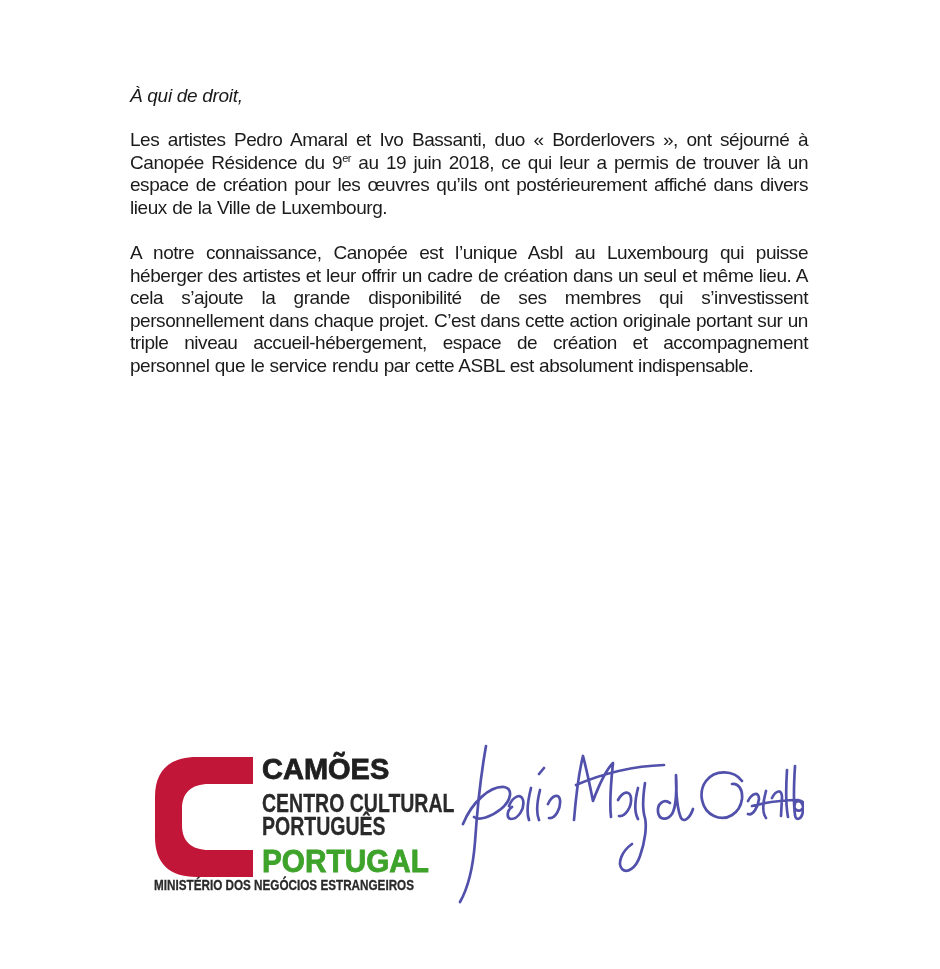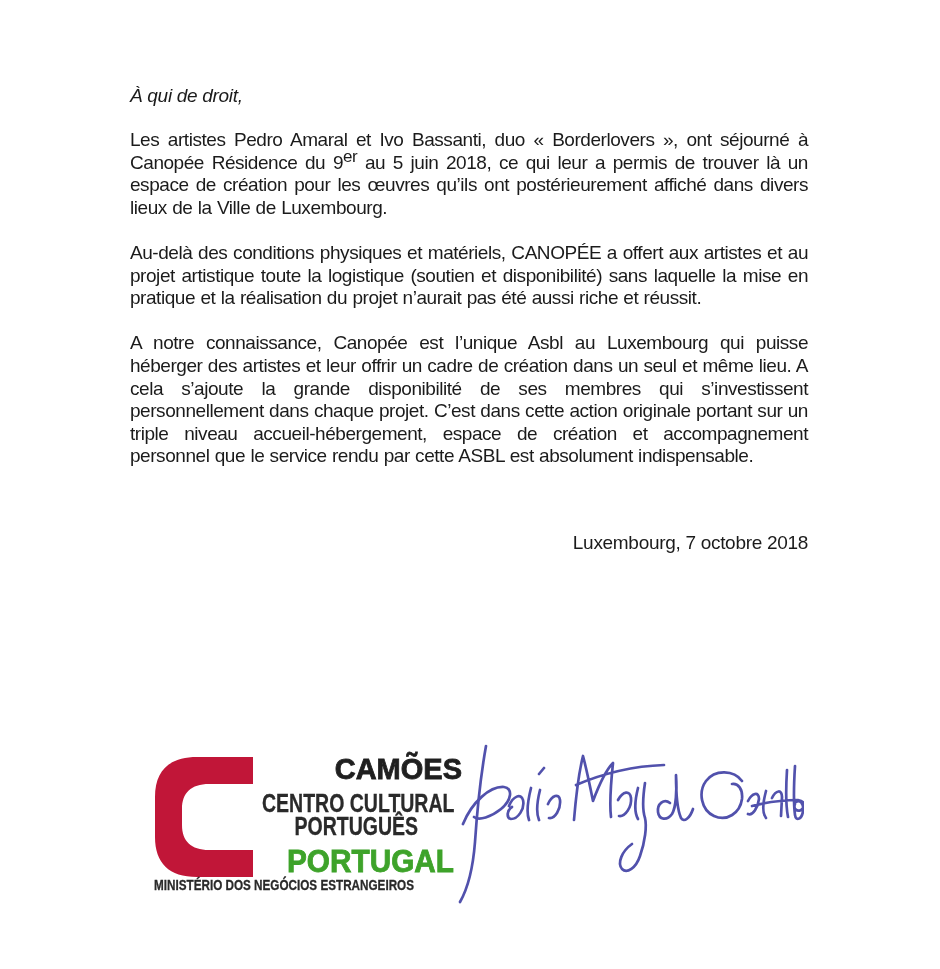"er" .para sup { font-size: 17px -> 11px }
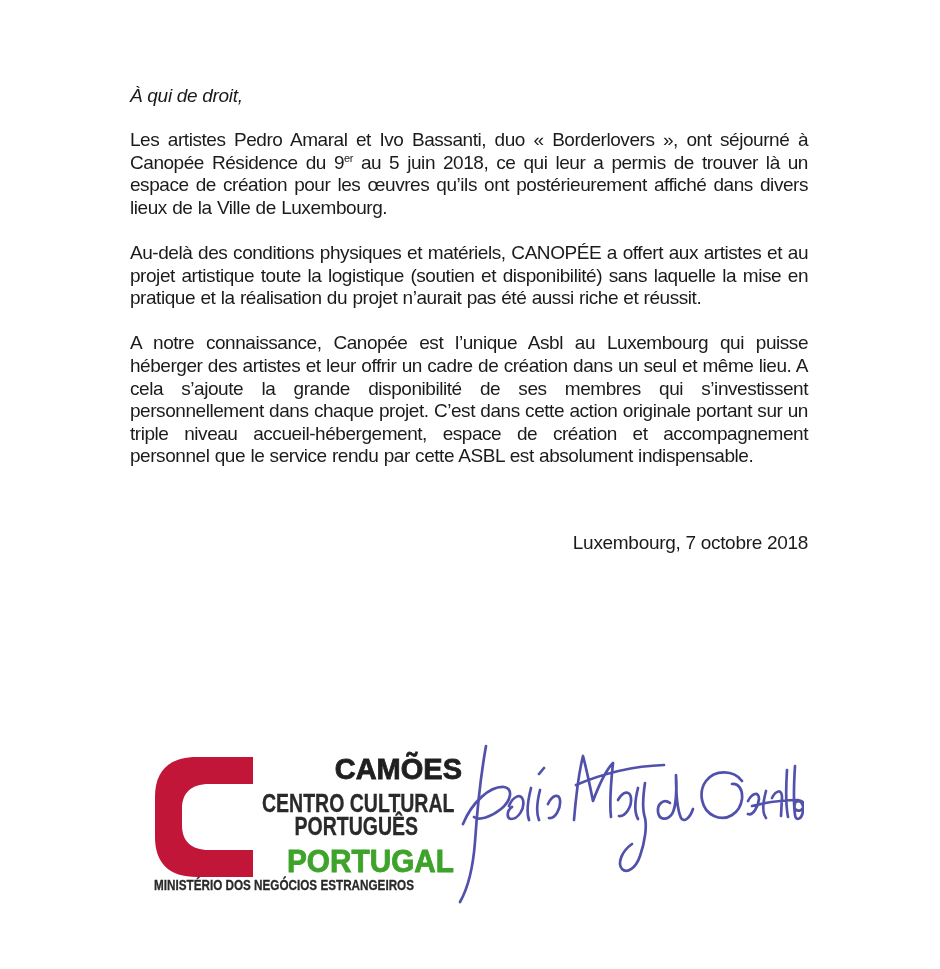"au 5 juin 2018, ce" span { text: 5 -> 19 }
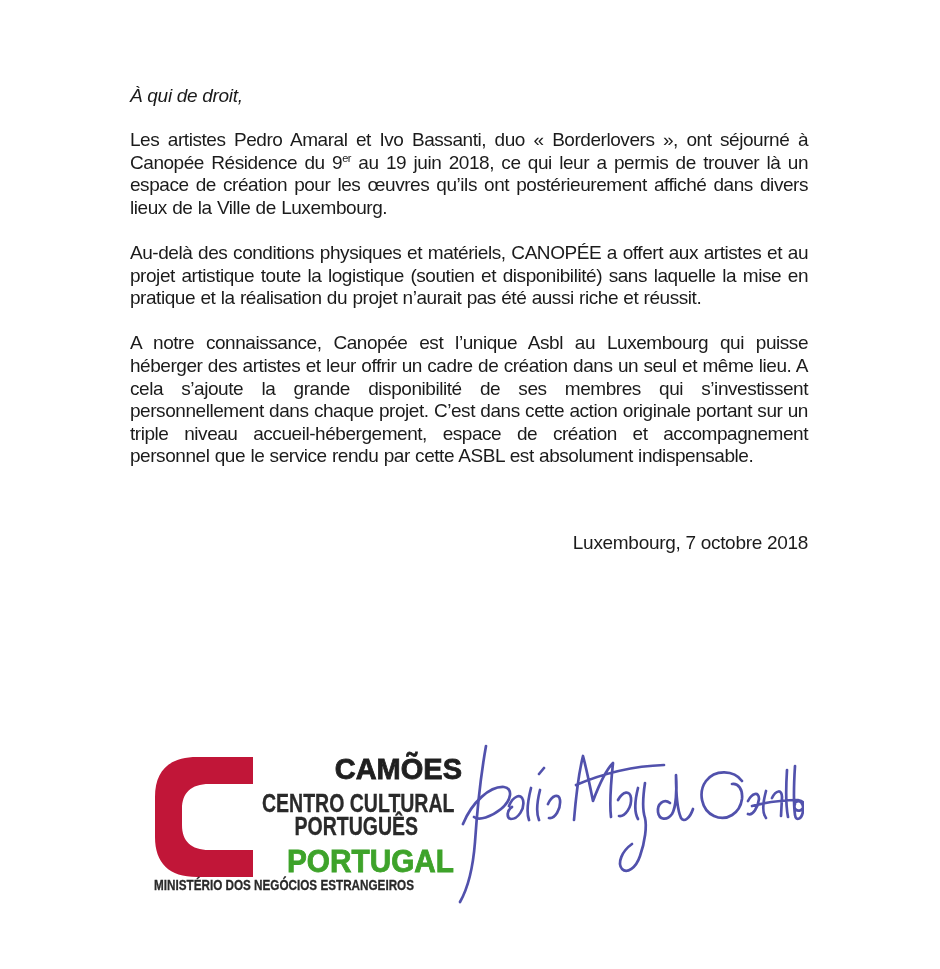"Au-delà des conditions physiques et" p.para { html: <p>Au-delà des conditions physiques et matériels, CANOPÉE a offert aux artistes et au projet artistique toute la logistique (soutien et disponibilité) sans laquelle la mise en pratique et la réalisation du projet n’aurait pas été aussi riche et réussit.</p> -> none }
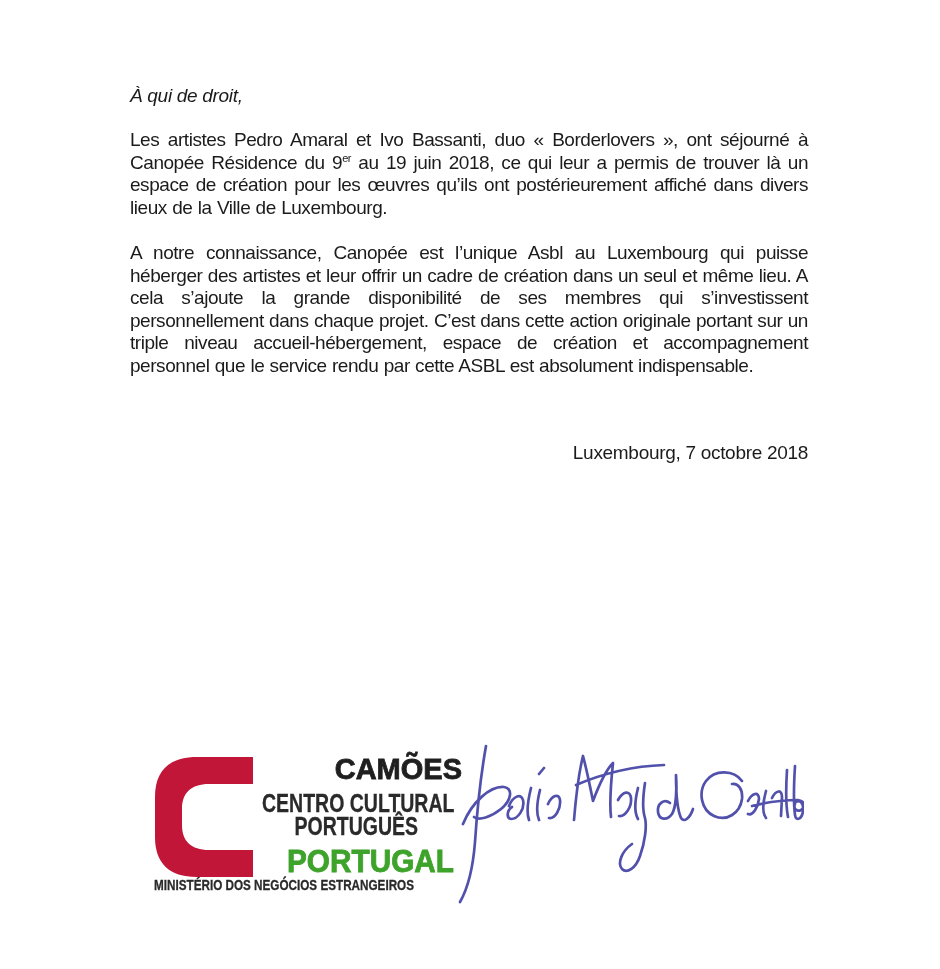"Luxembourg, 7 octobre 2018" p.dateline { html: <p>Luxembourg, 7 octobre 2018</p> -> none }
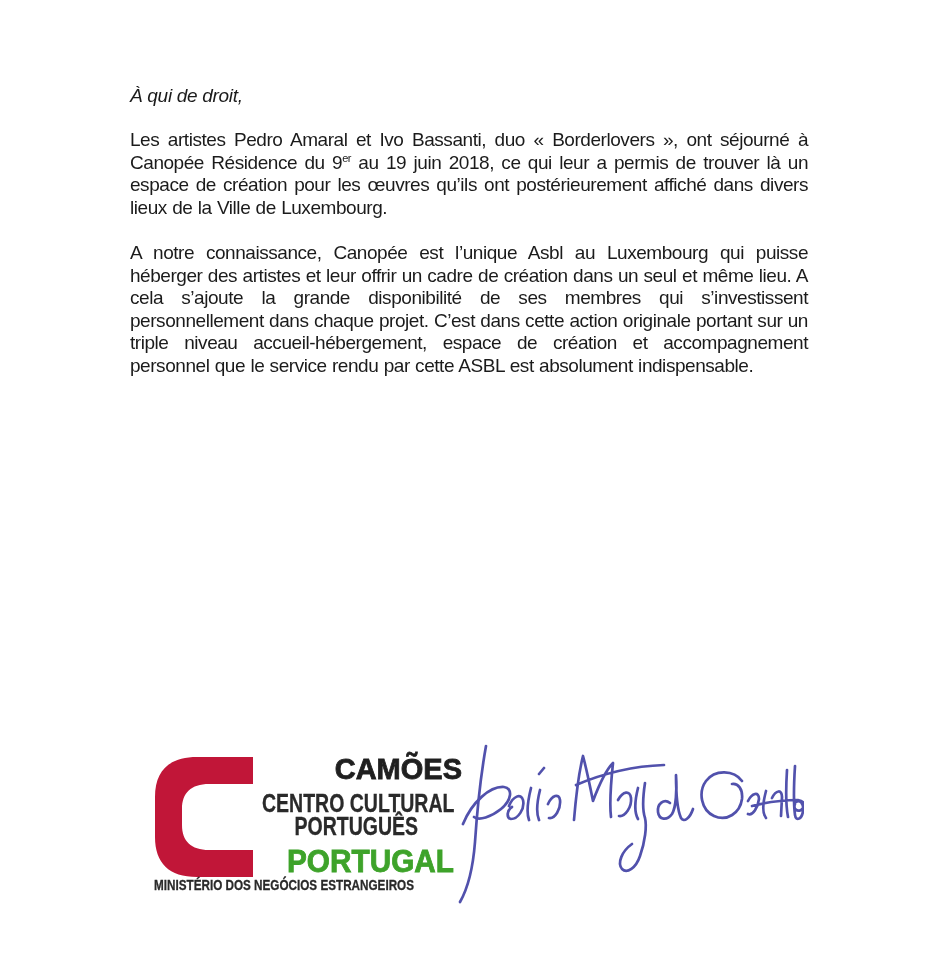"CAMÕES" .logo-text { text-align: right -> none }
